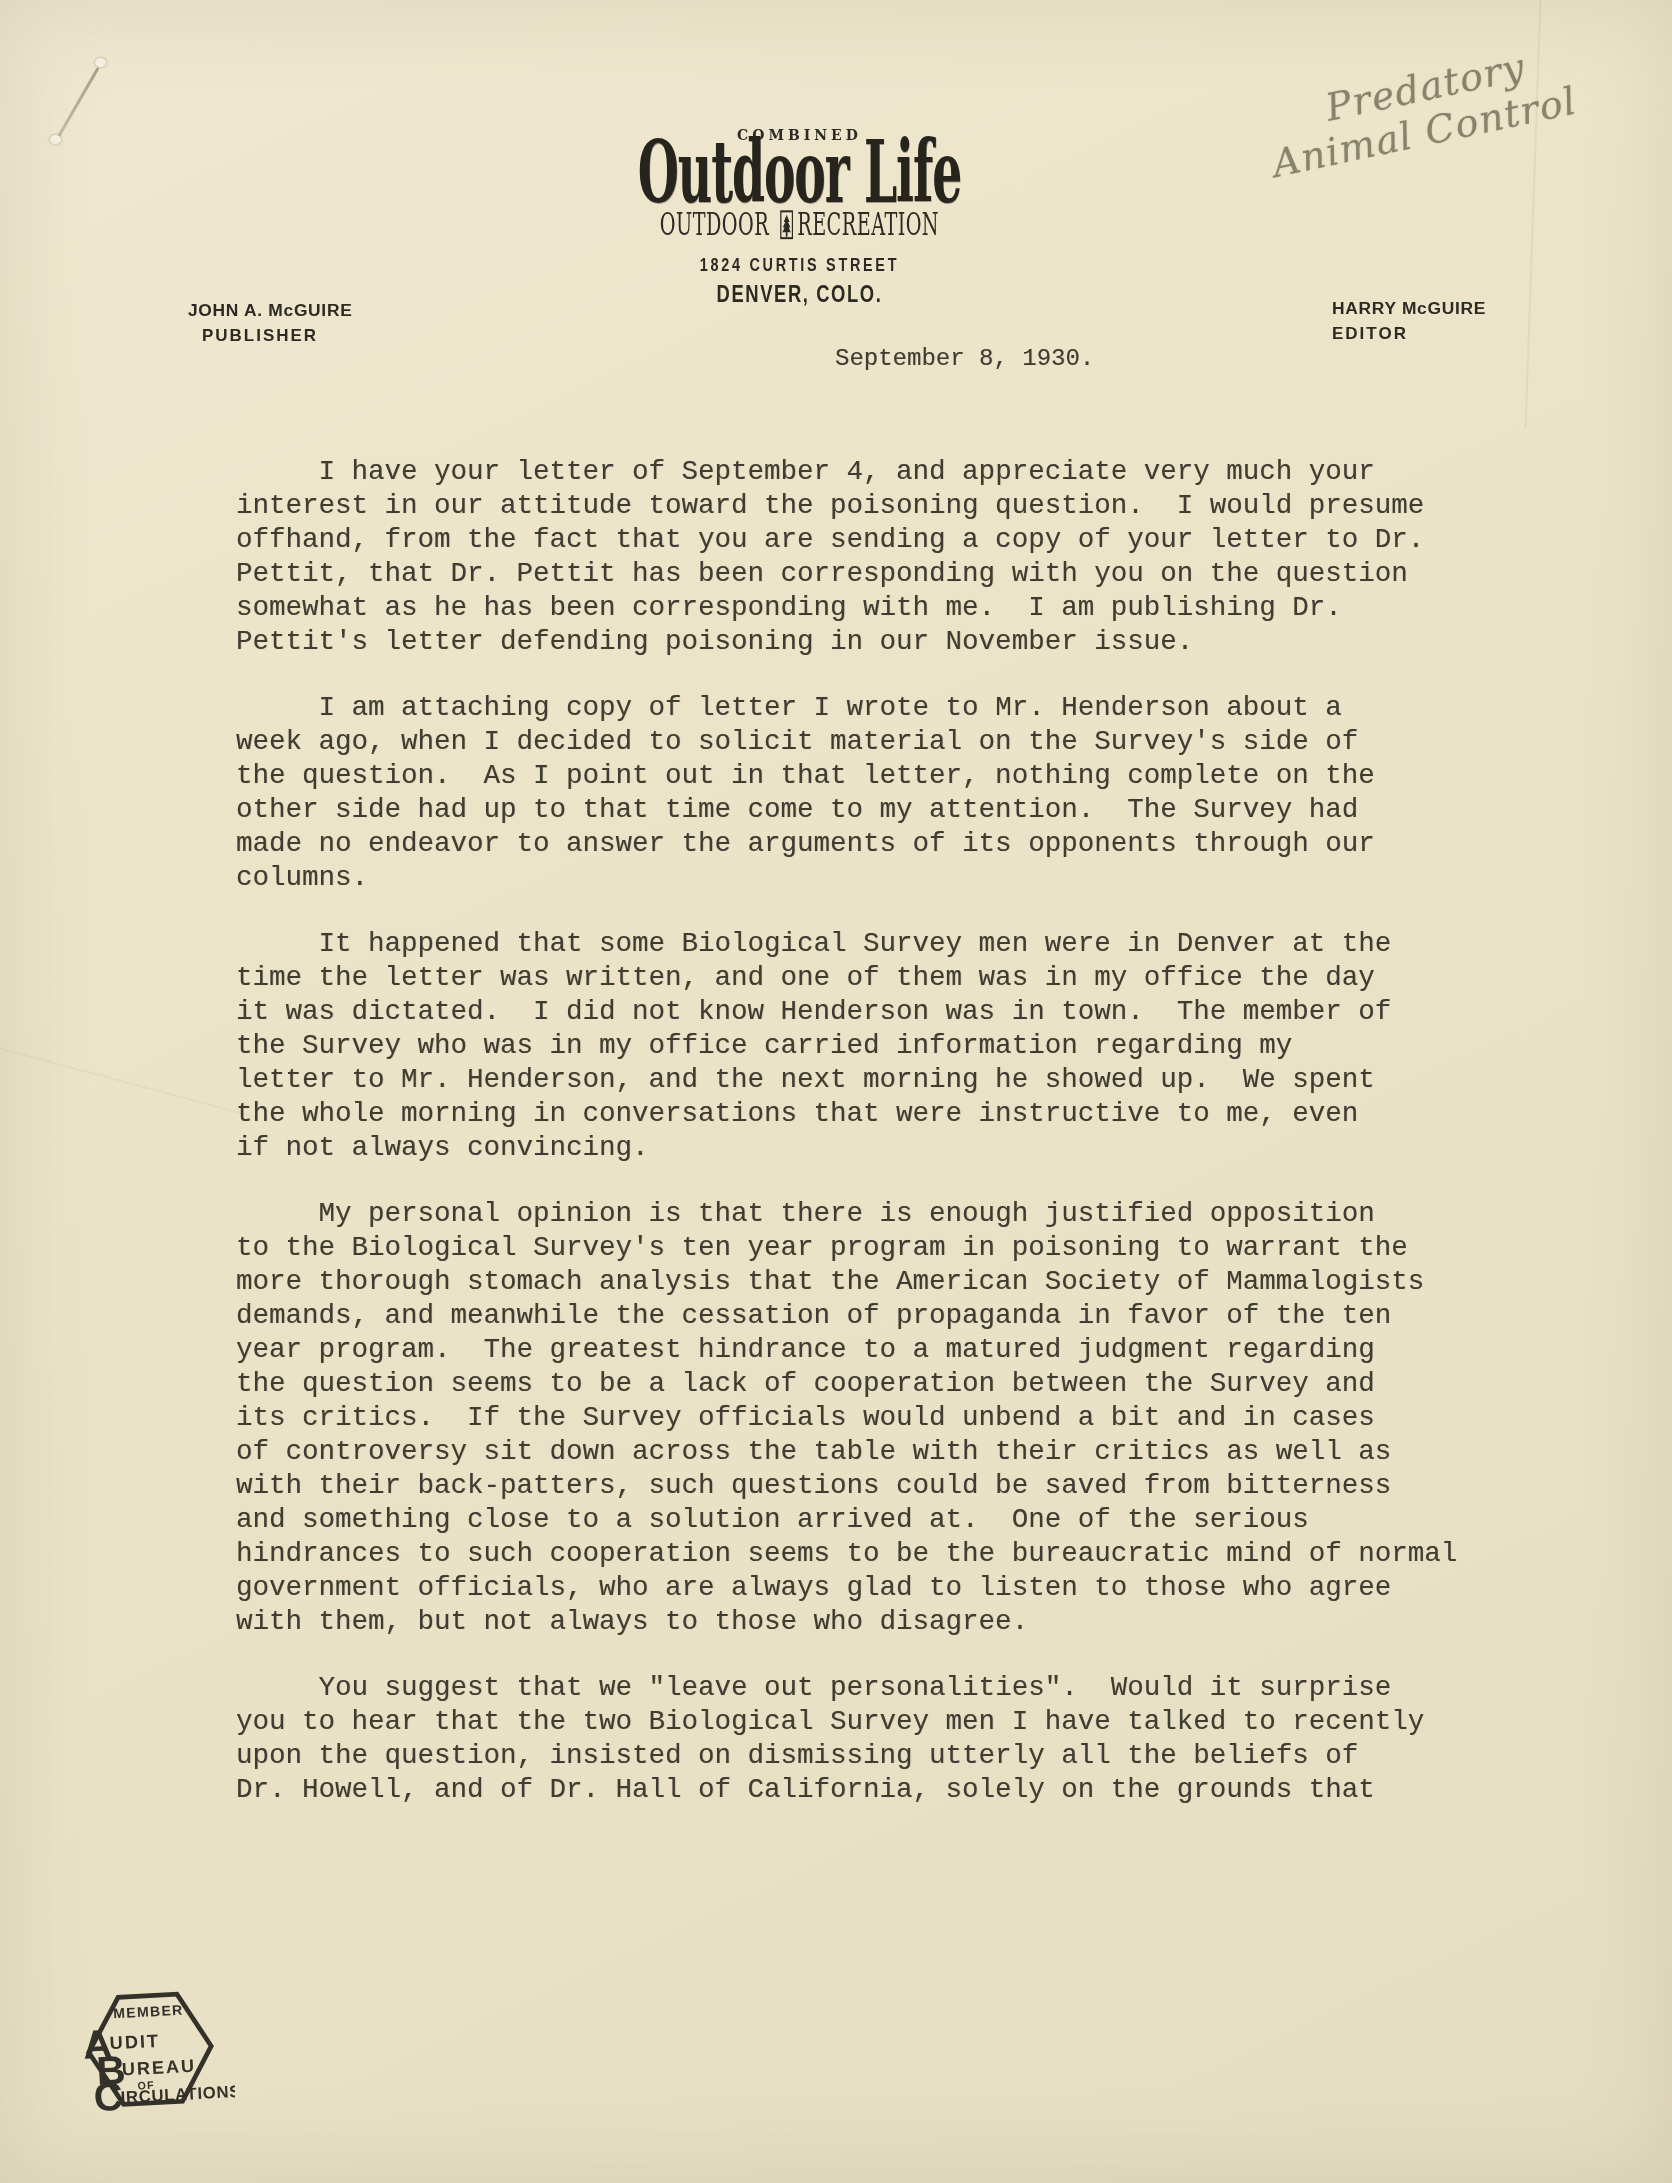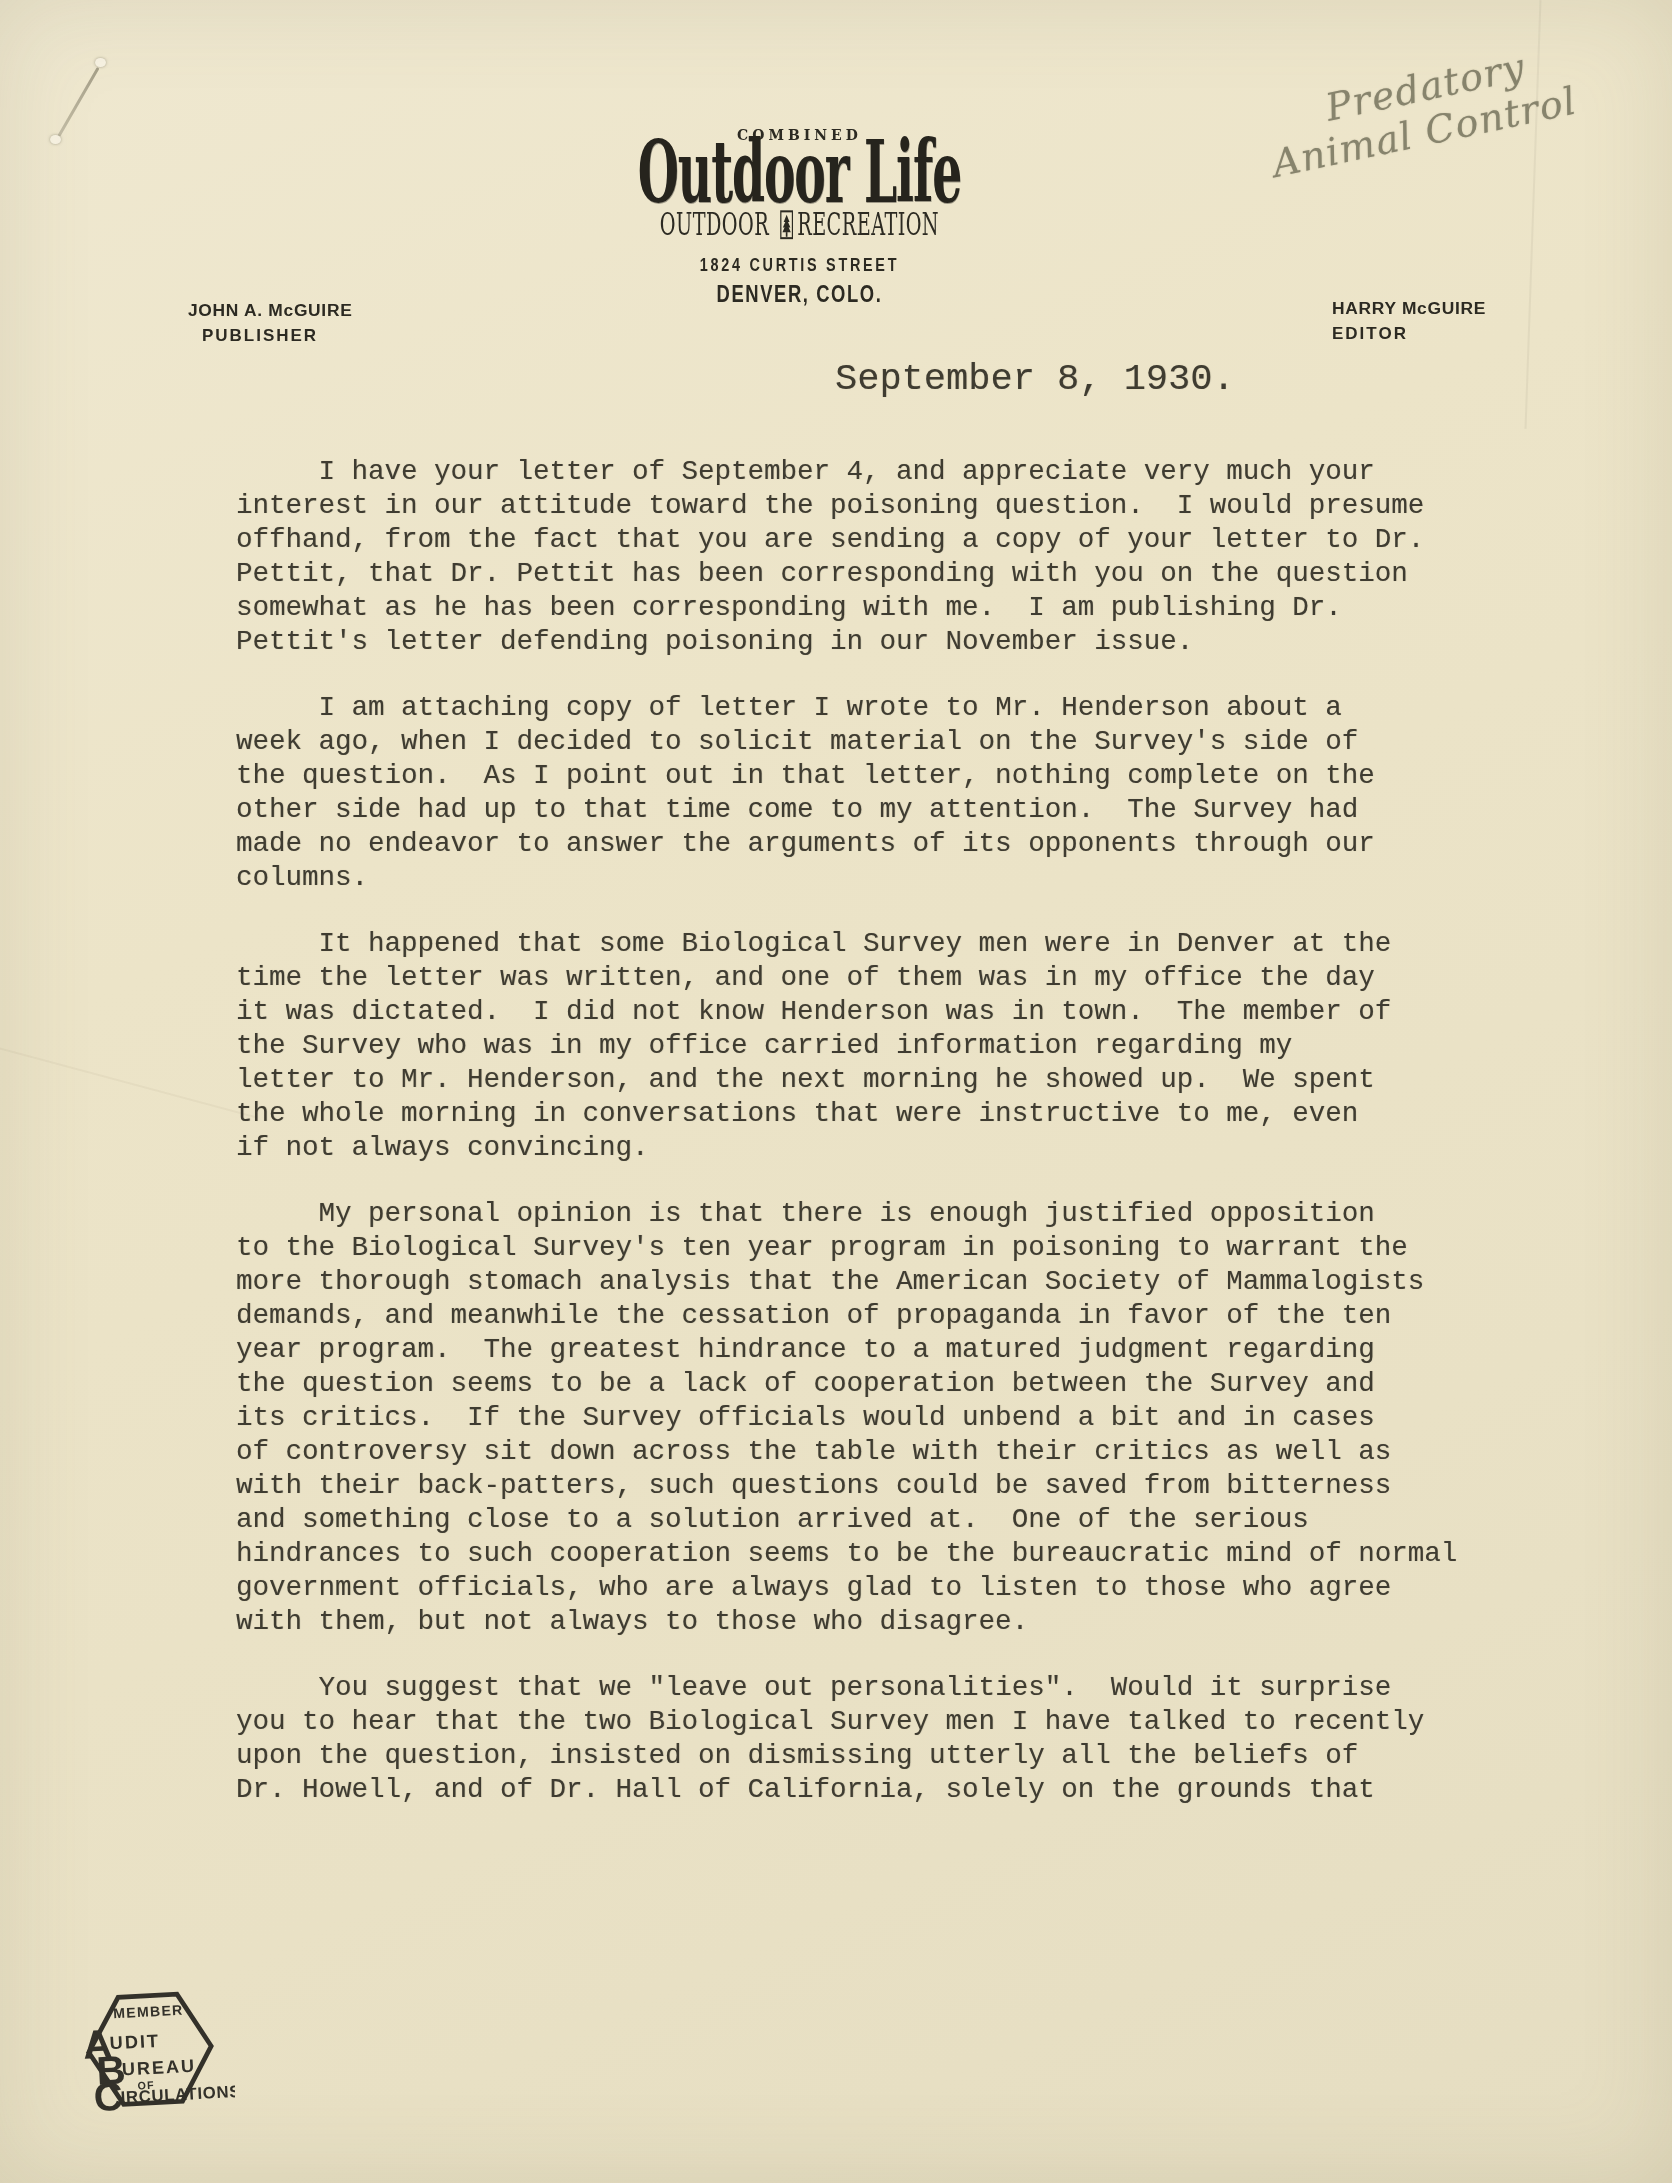"September 8, 1930." .date-line { font-size: 37px -> 24px; top: 358px -> 345px }
